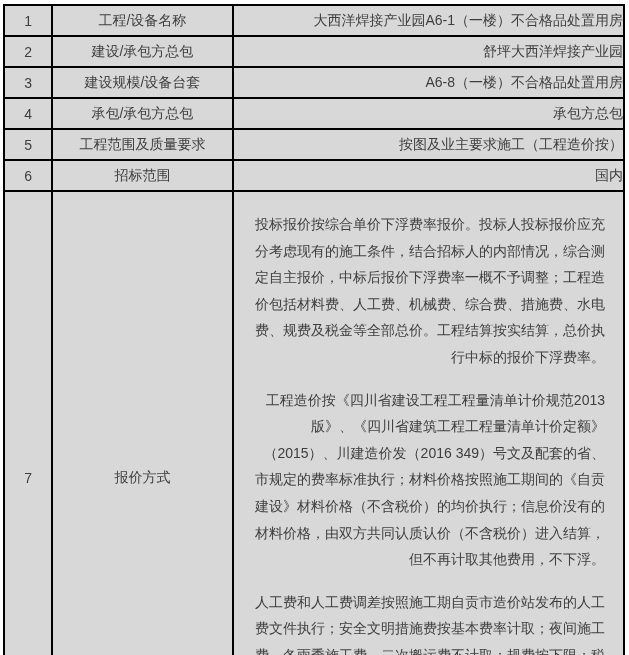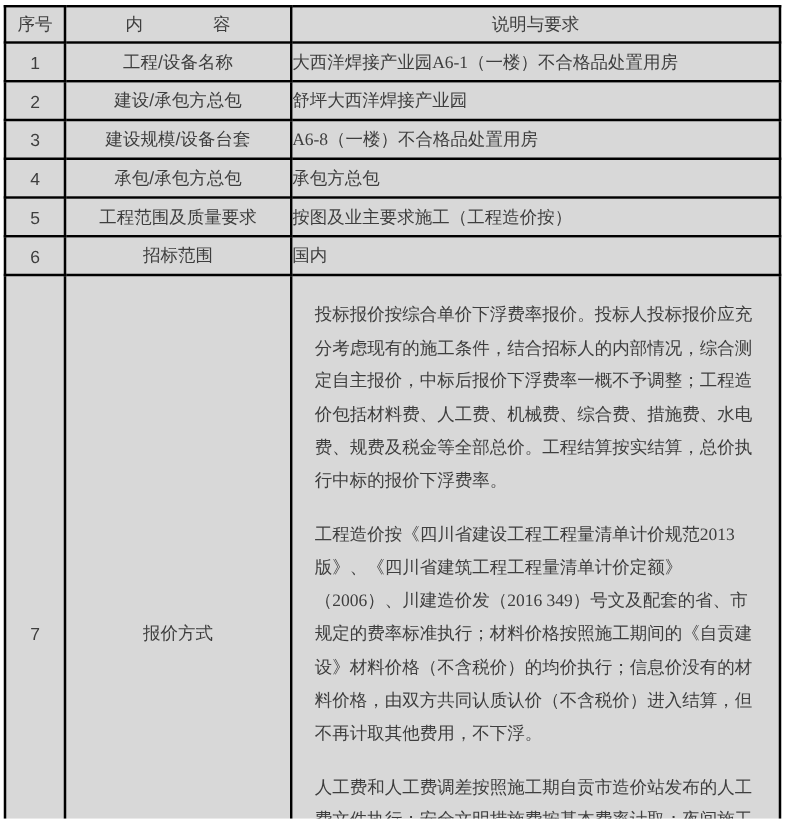"序号" tr.hdr { html: <tr> <td>序号</td> <td>内 容</td> <td>说明与要求</td> </tr> -> none }
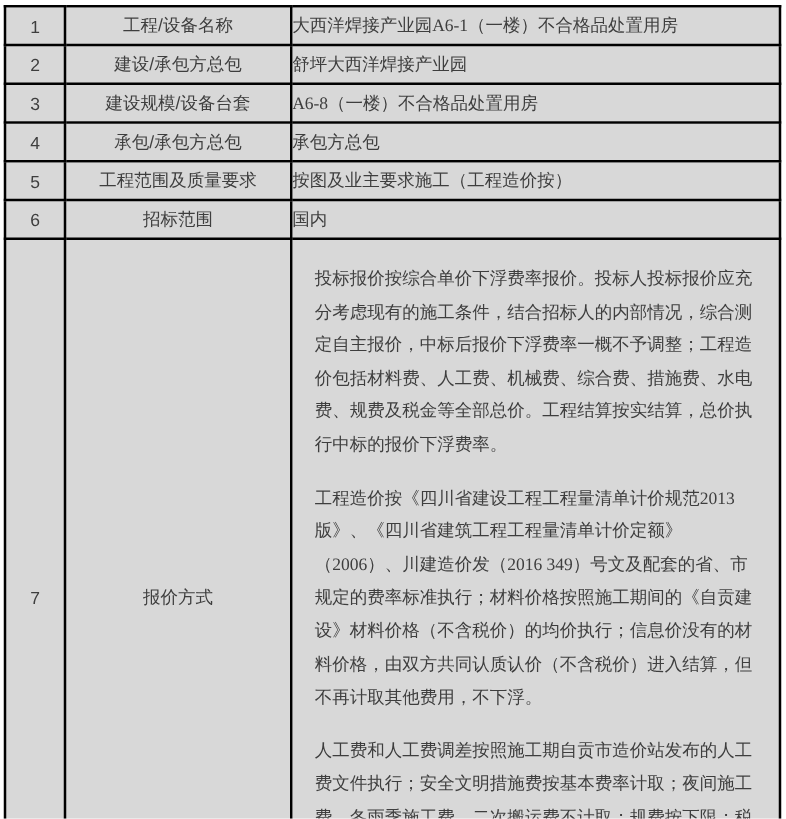"大西洋焊接产业园A6-1（一楼）不合格品处置用房" .cell-left { font-family: Liberation Serif, serif -> none; text-align: left -> right }
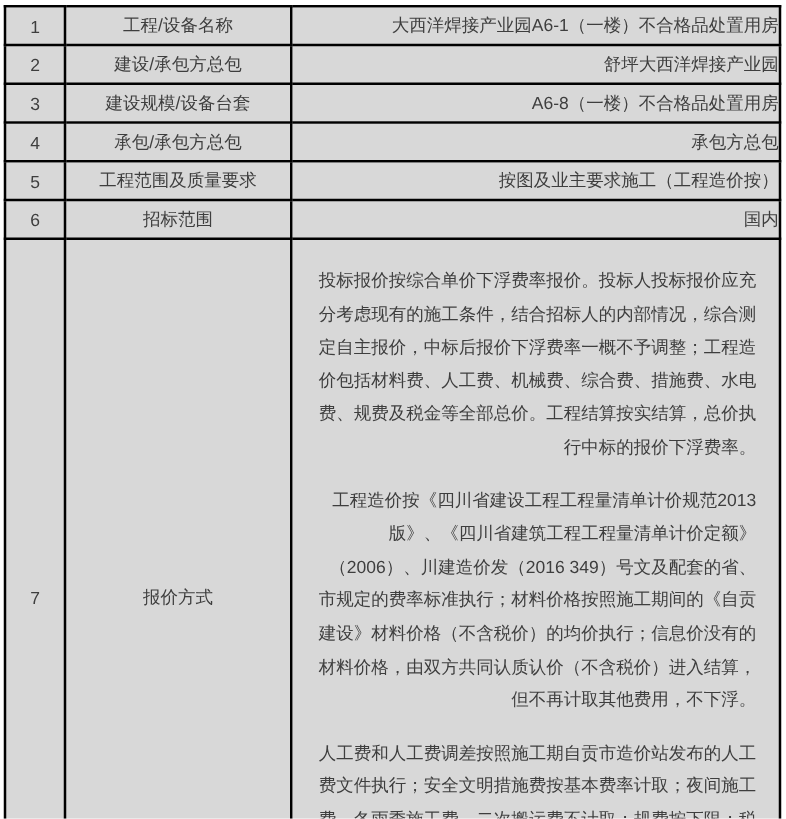"工程造价按《四川省建设工程工程量清单计价规范2013版》、《四川省建筑工程工程量" p { text: 2006 -> 2015 }
